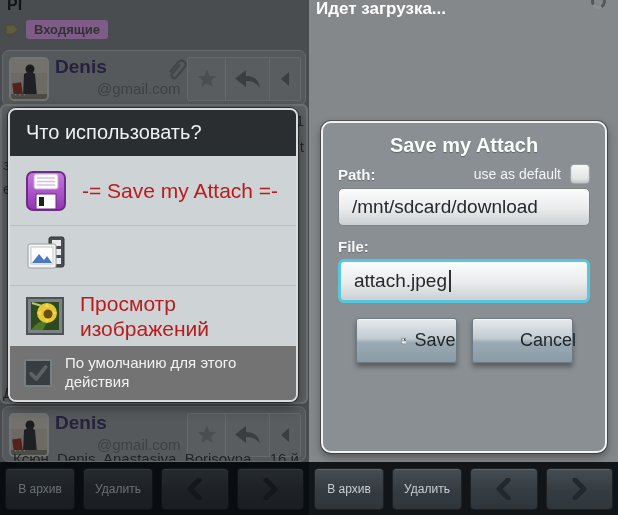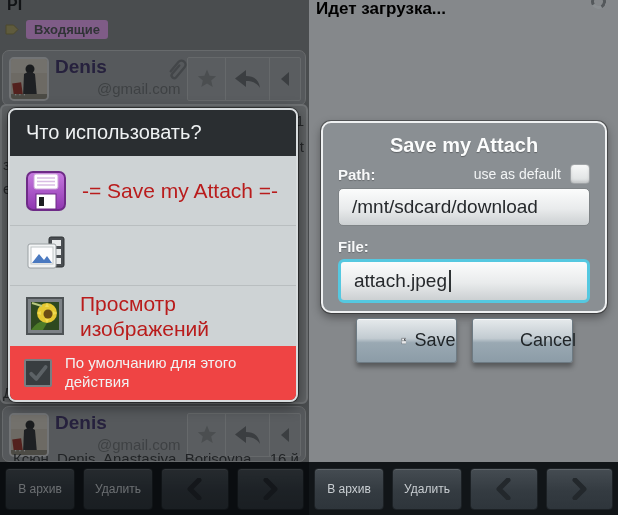"Идет загрузка..." .status-text { color: #000000 -> #ffffff }
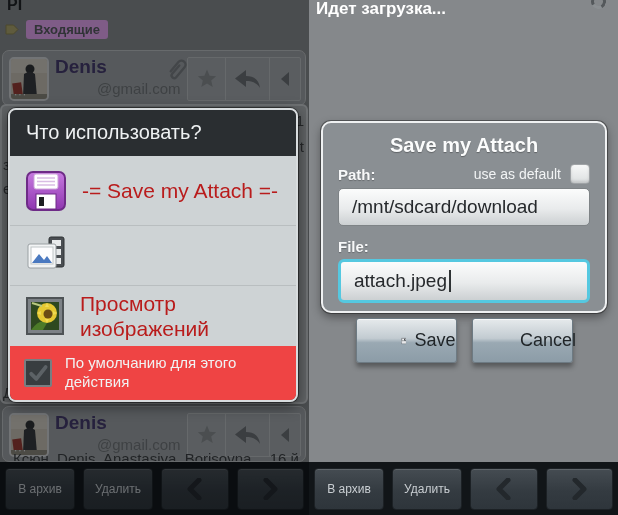"Save my Attach" .save-dialog { height: 192px -> 332px }
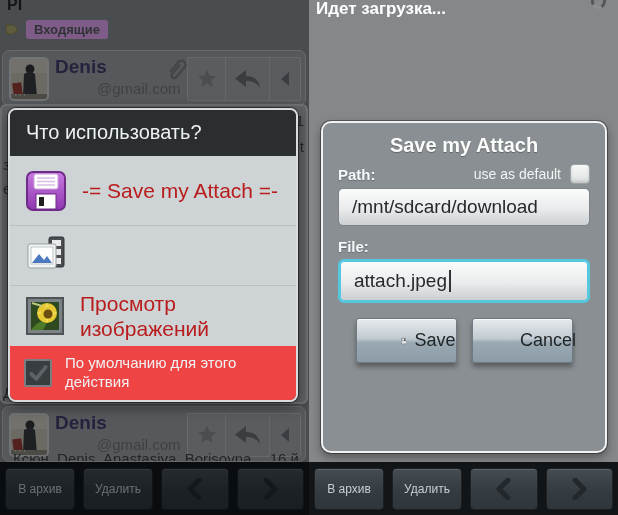"По умолчанию для этого действия" .chooser-footer { background: #ef4444 -> #737373 }
